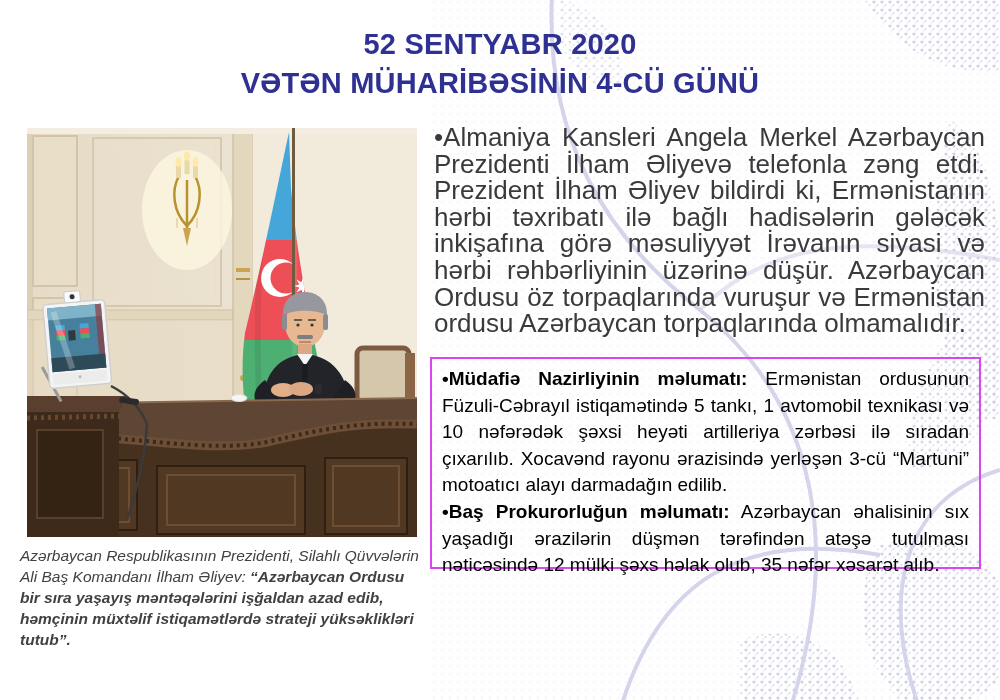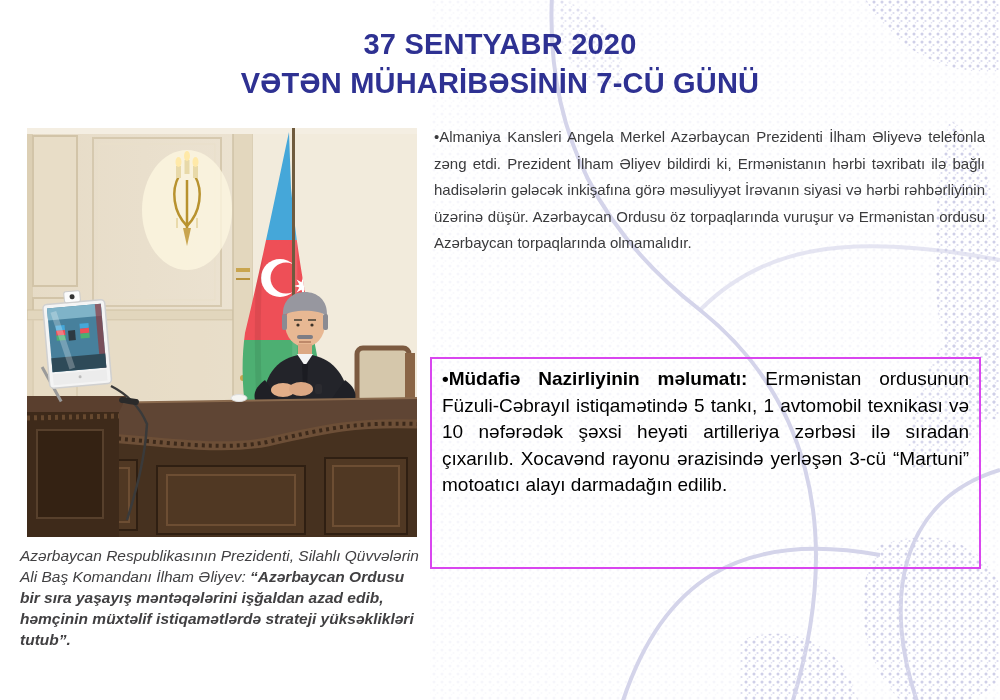"37 SENTYABR 2020" div { text: 37 -> 52 }
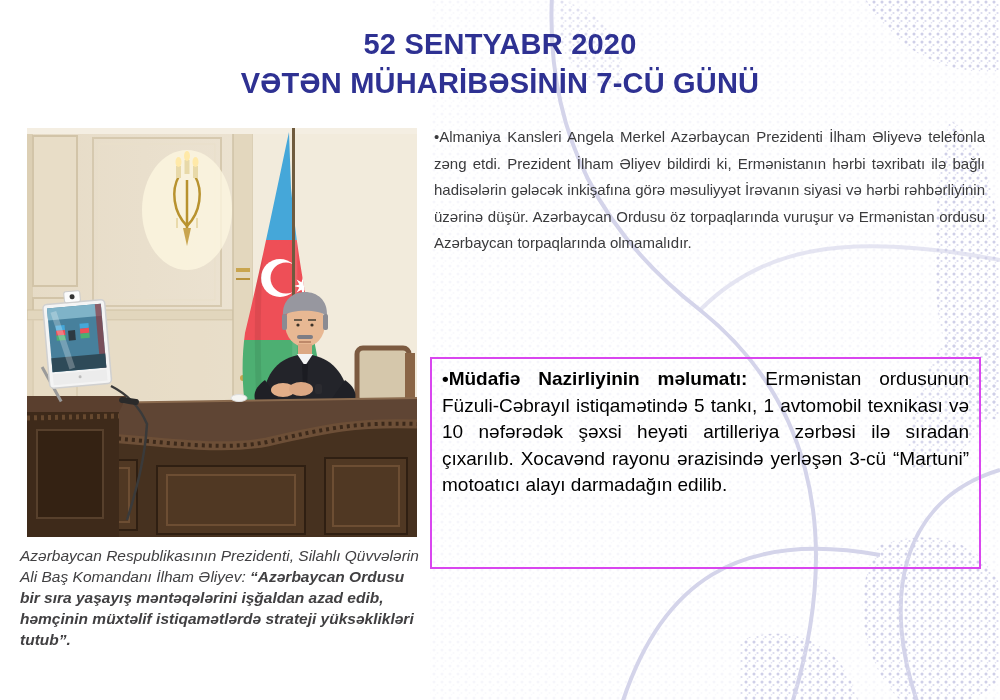"VƏTƏN MÜHARİBƏSİNİN 7-CÜ GÜNÜ" div { text: 7-CÜ -> 4-CÜ }
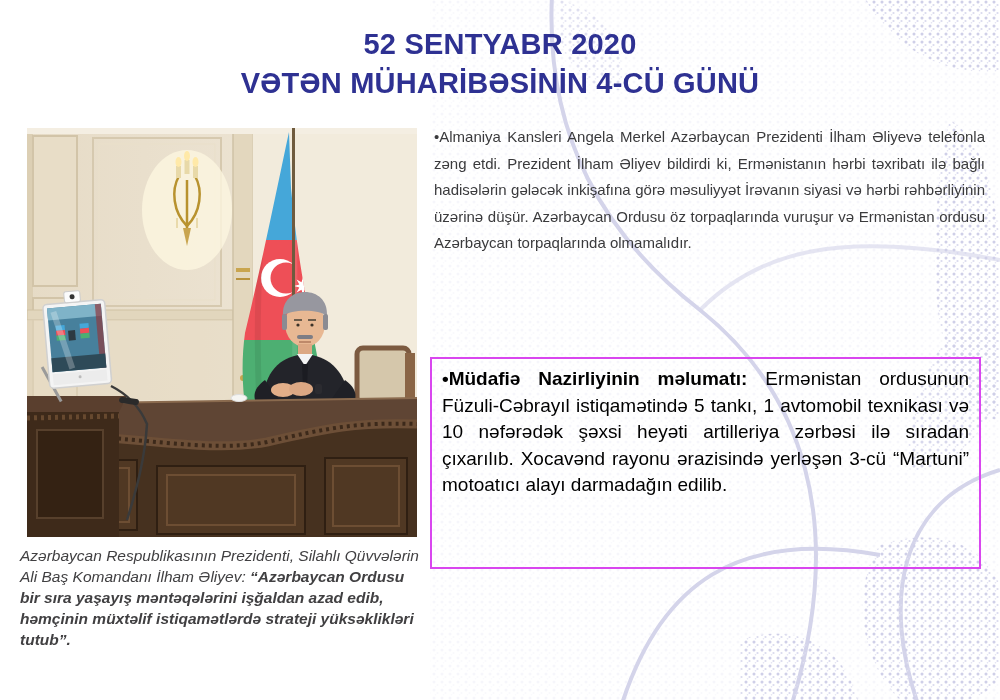"•Almaniya Kansleri Angela Merkel" .col { font-size: 15px -> 26px }
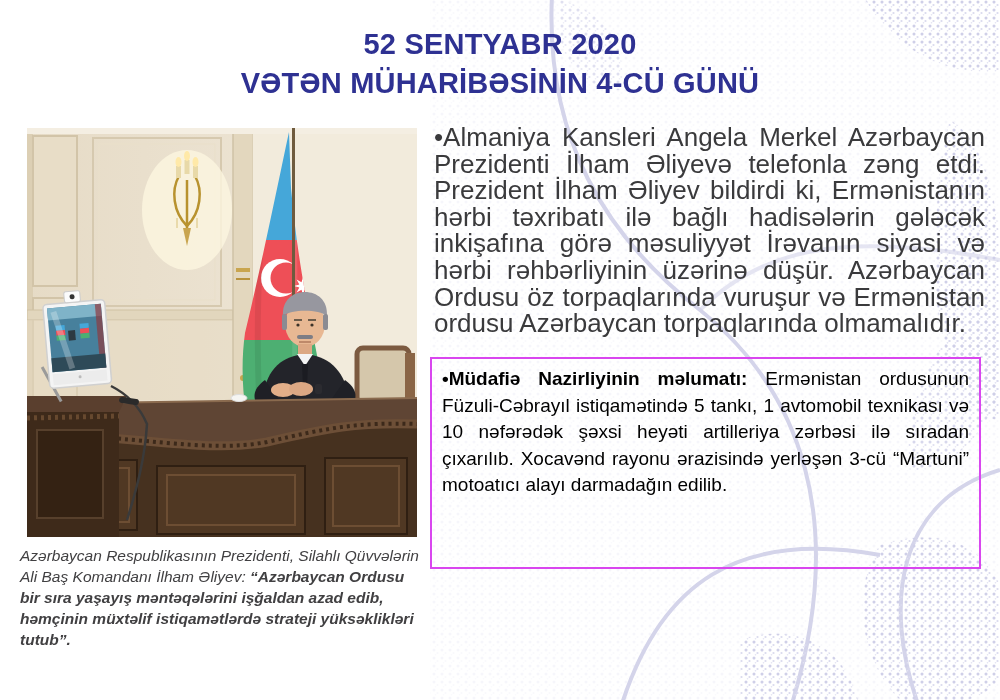"•Baş Prokurorluğun məlumatı: Azərbaycan" p { html: none -> <p><span>•</span><span>Baş Prokurorluğun məlumatı:</span> <span>Azərbaycan əhalisinin sıx yaşadığı ərazilərin düşmən tərəfindən atəşə tutulması nəticəsində 12 mülki şəxs həlak olub, 35 nəfər xəsarət alıb.</span></p> }
